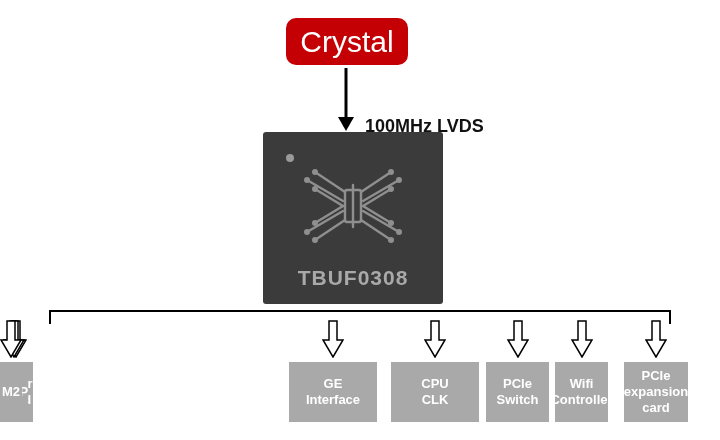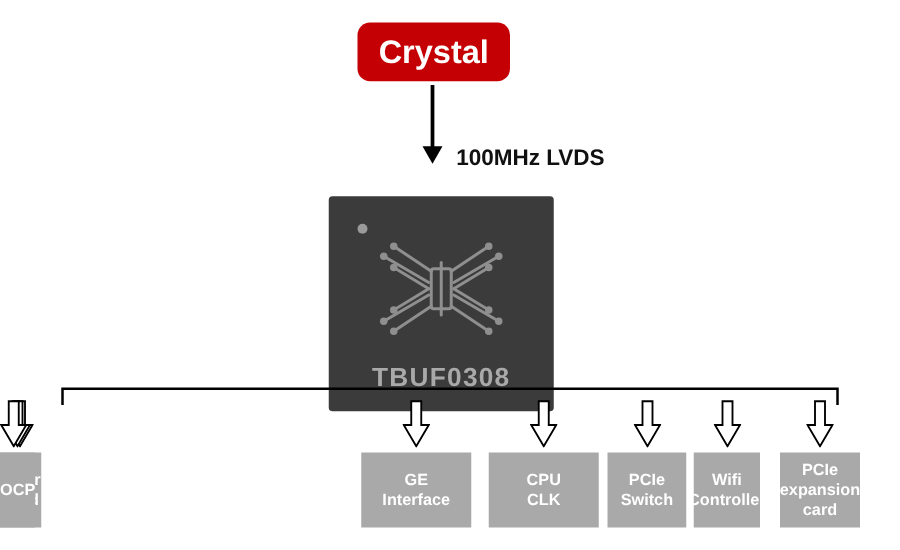"Crystal" .crystal { font-size: 26px -> 30px; font-weight: bold -> normal }
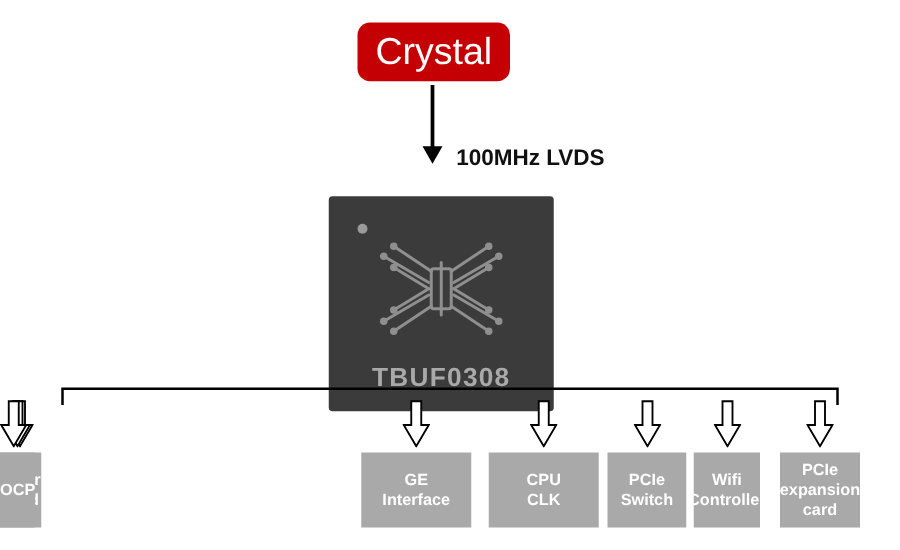"TBUF0308" .chip { margin-top: 25px -> none }
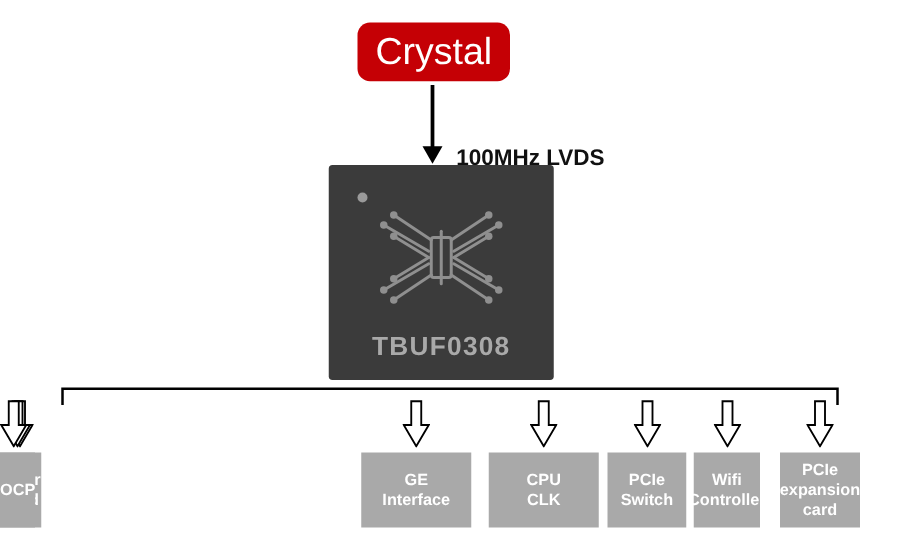"M2" div.out-box { html: none -> <div>M2</div> }
